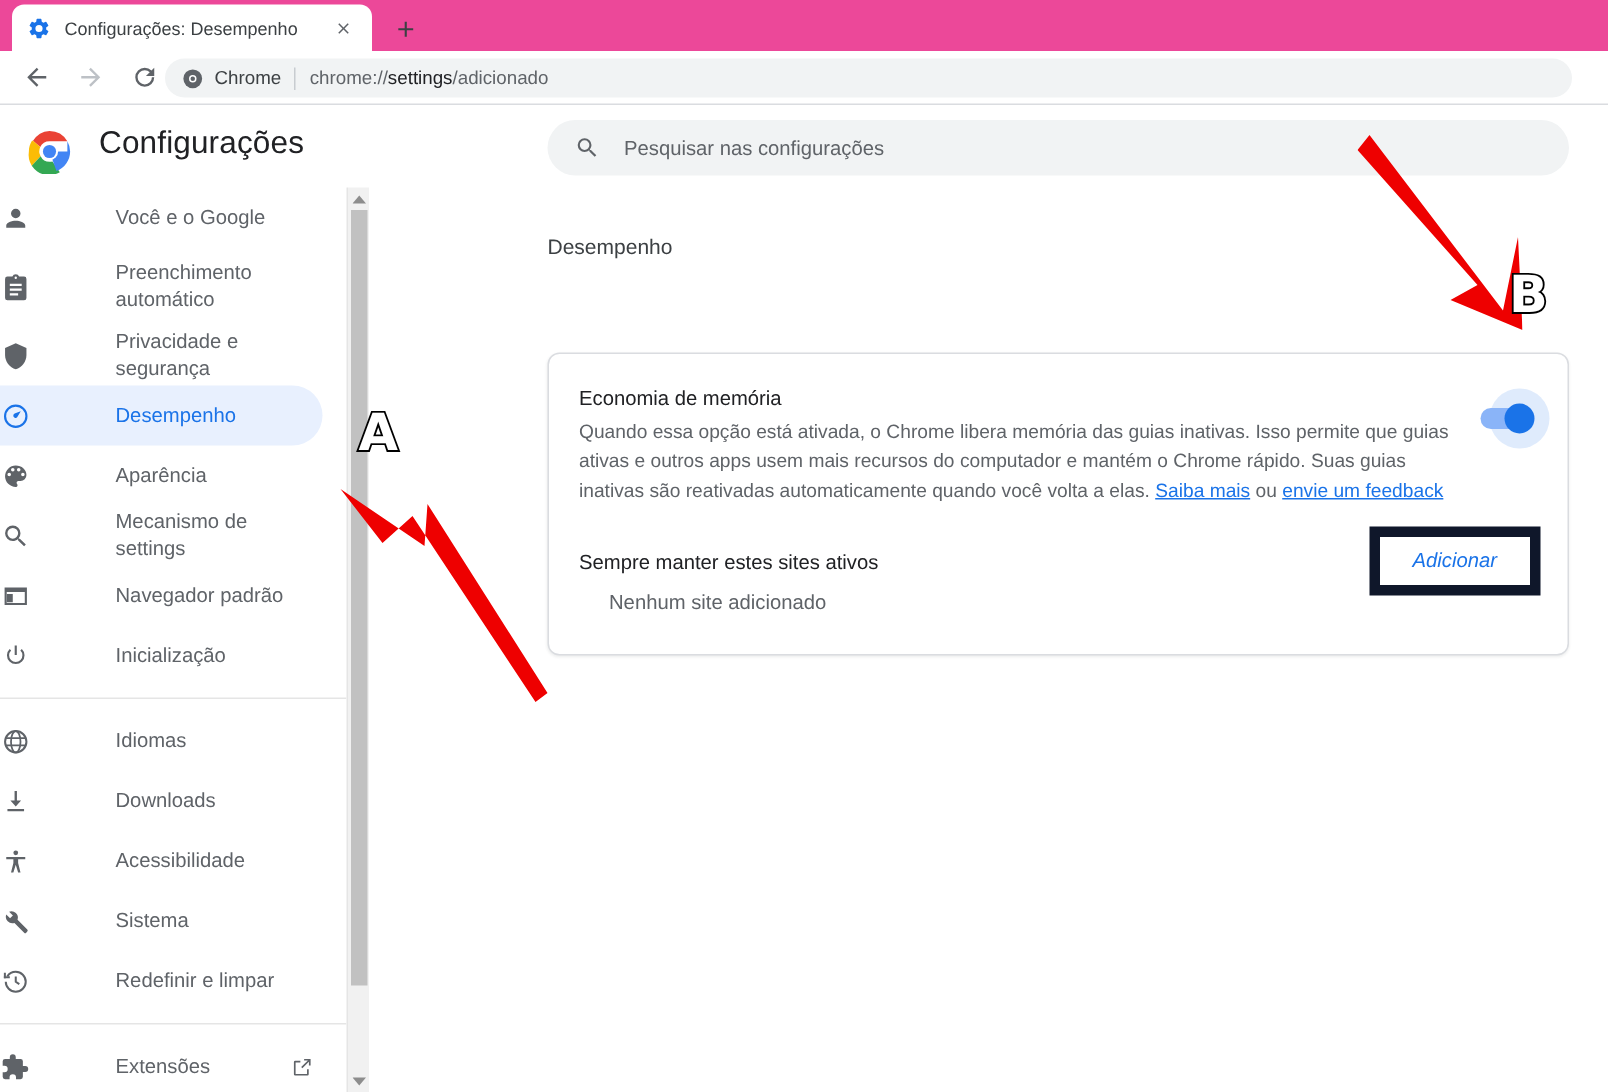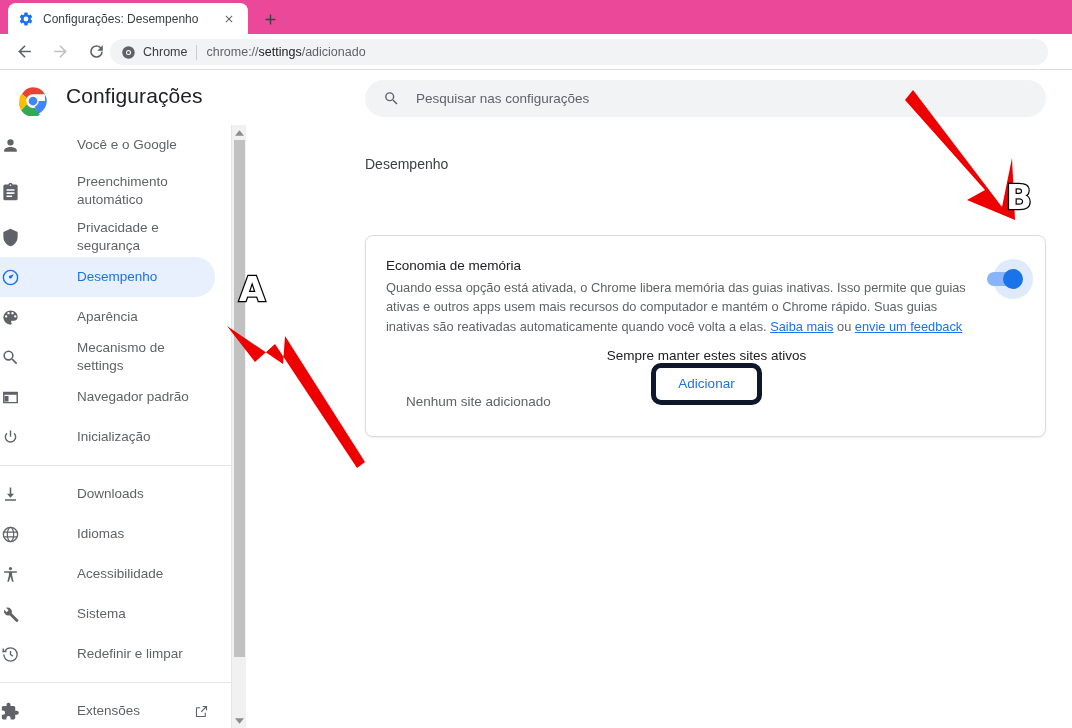"Sempre manter estes sites ativos" .sites-row { flex-direction: column -> none }
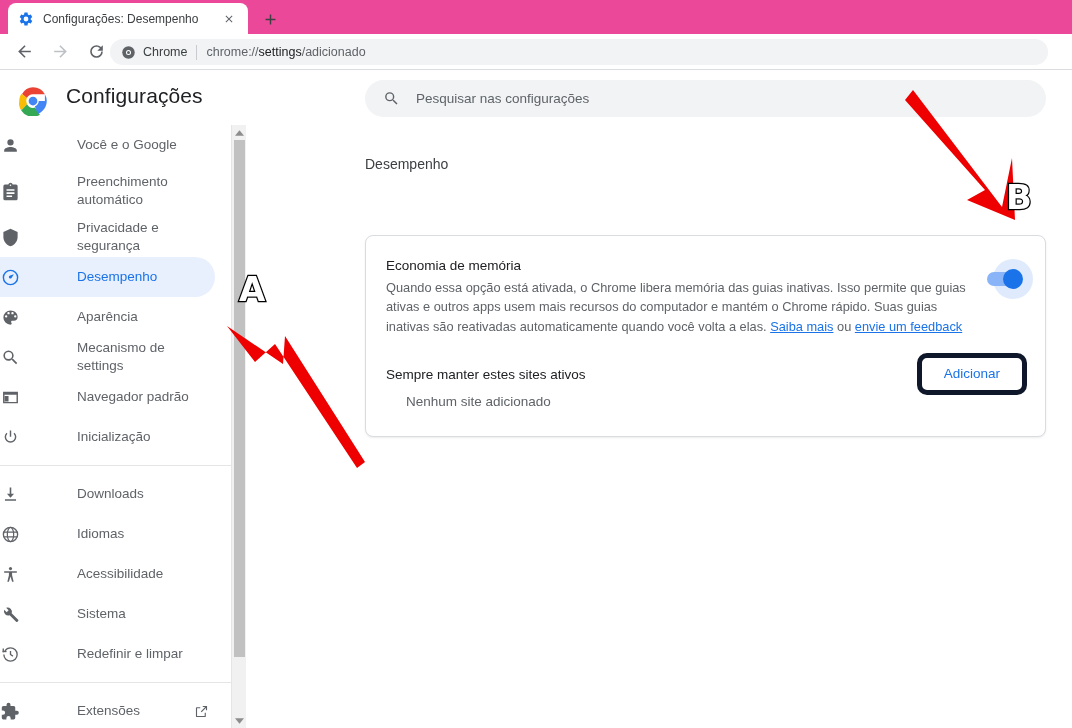"Adicionar" .add-btn { border: 5px solid #0f172a -> 7px solid #0f172a; border-radius: 10px -> 0; font-style: none -> italic }
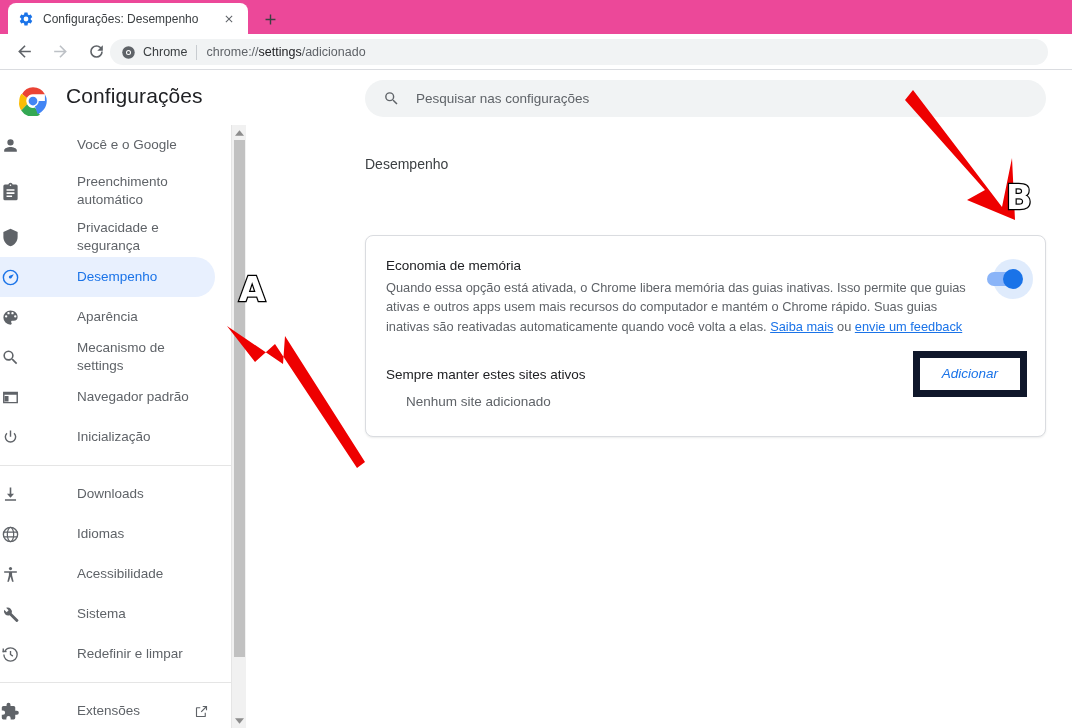"Downloads" div.nav-item { order: before "Idiomas" -> after "Idiomas" }
